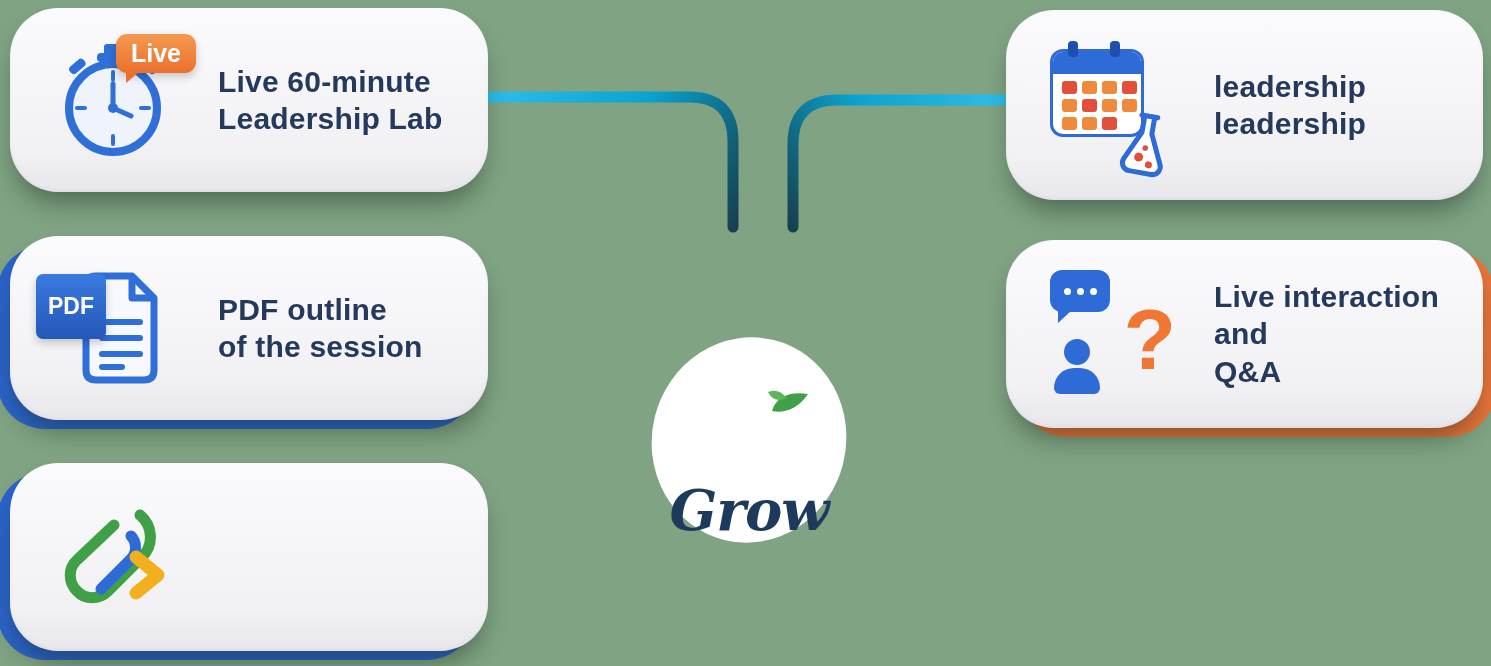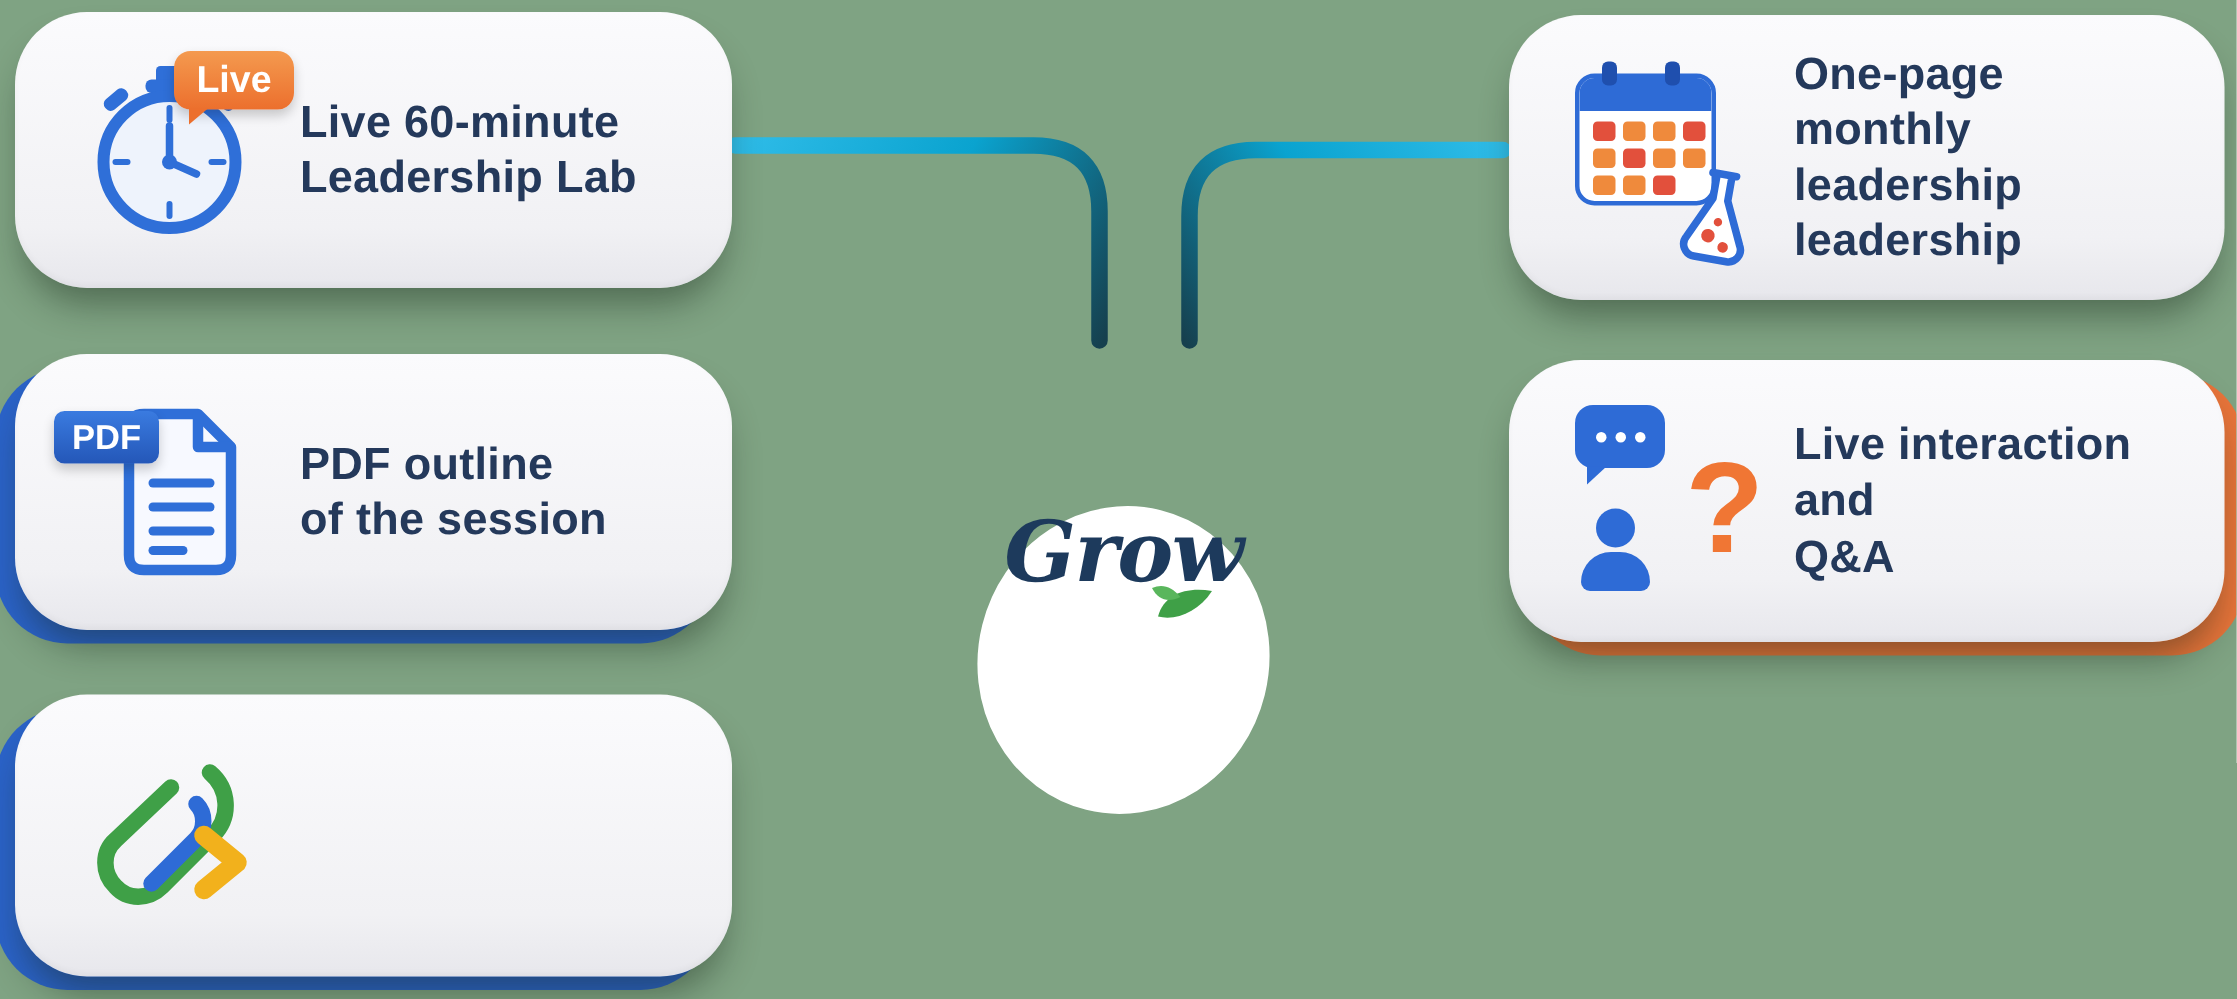"Live" .card .face { gap: 16px -> 34px }
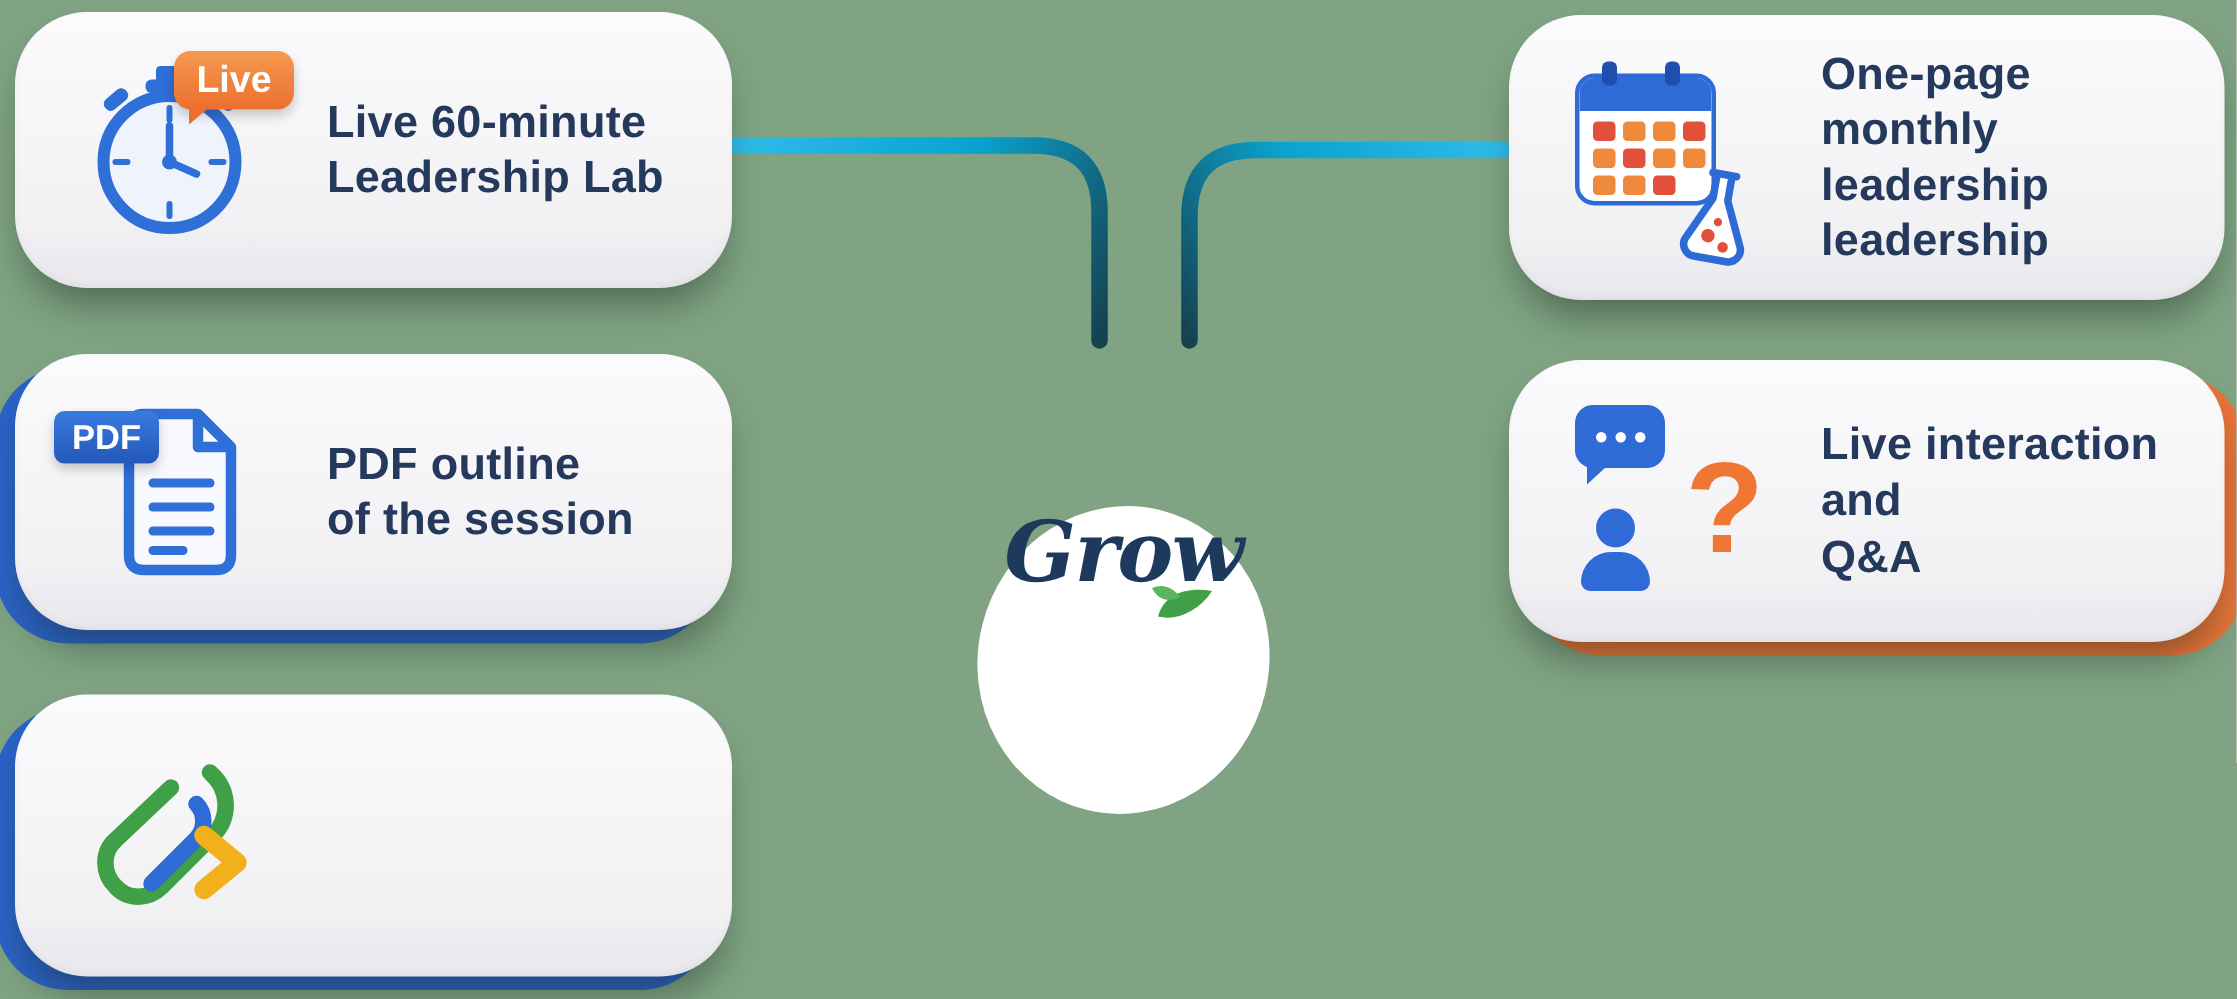"One-page monthly" span.line { html: <span>One-page monthly</span> -> none }
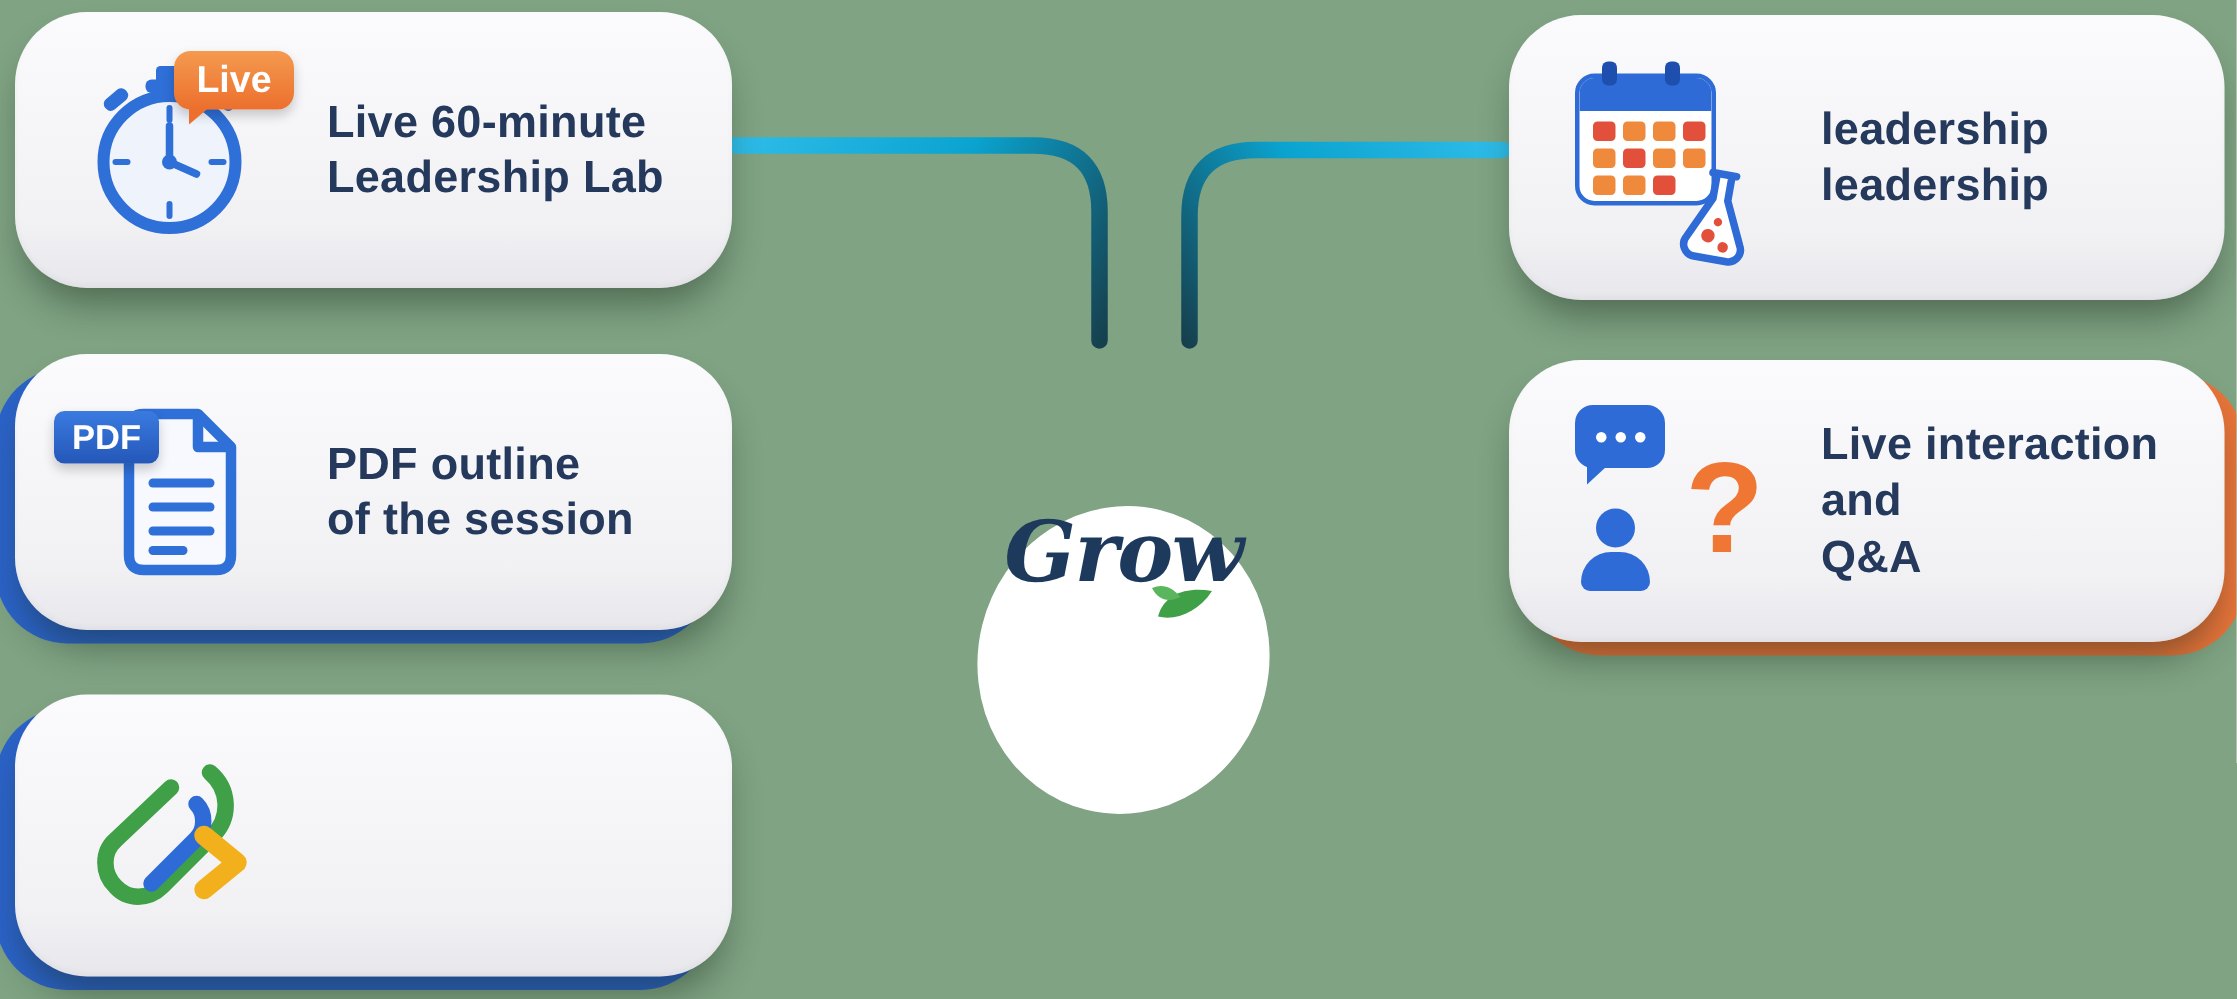"PDF" .pdf-label { padding: 4px 12px -> 19px 12px }
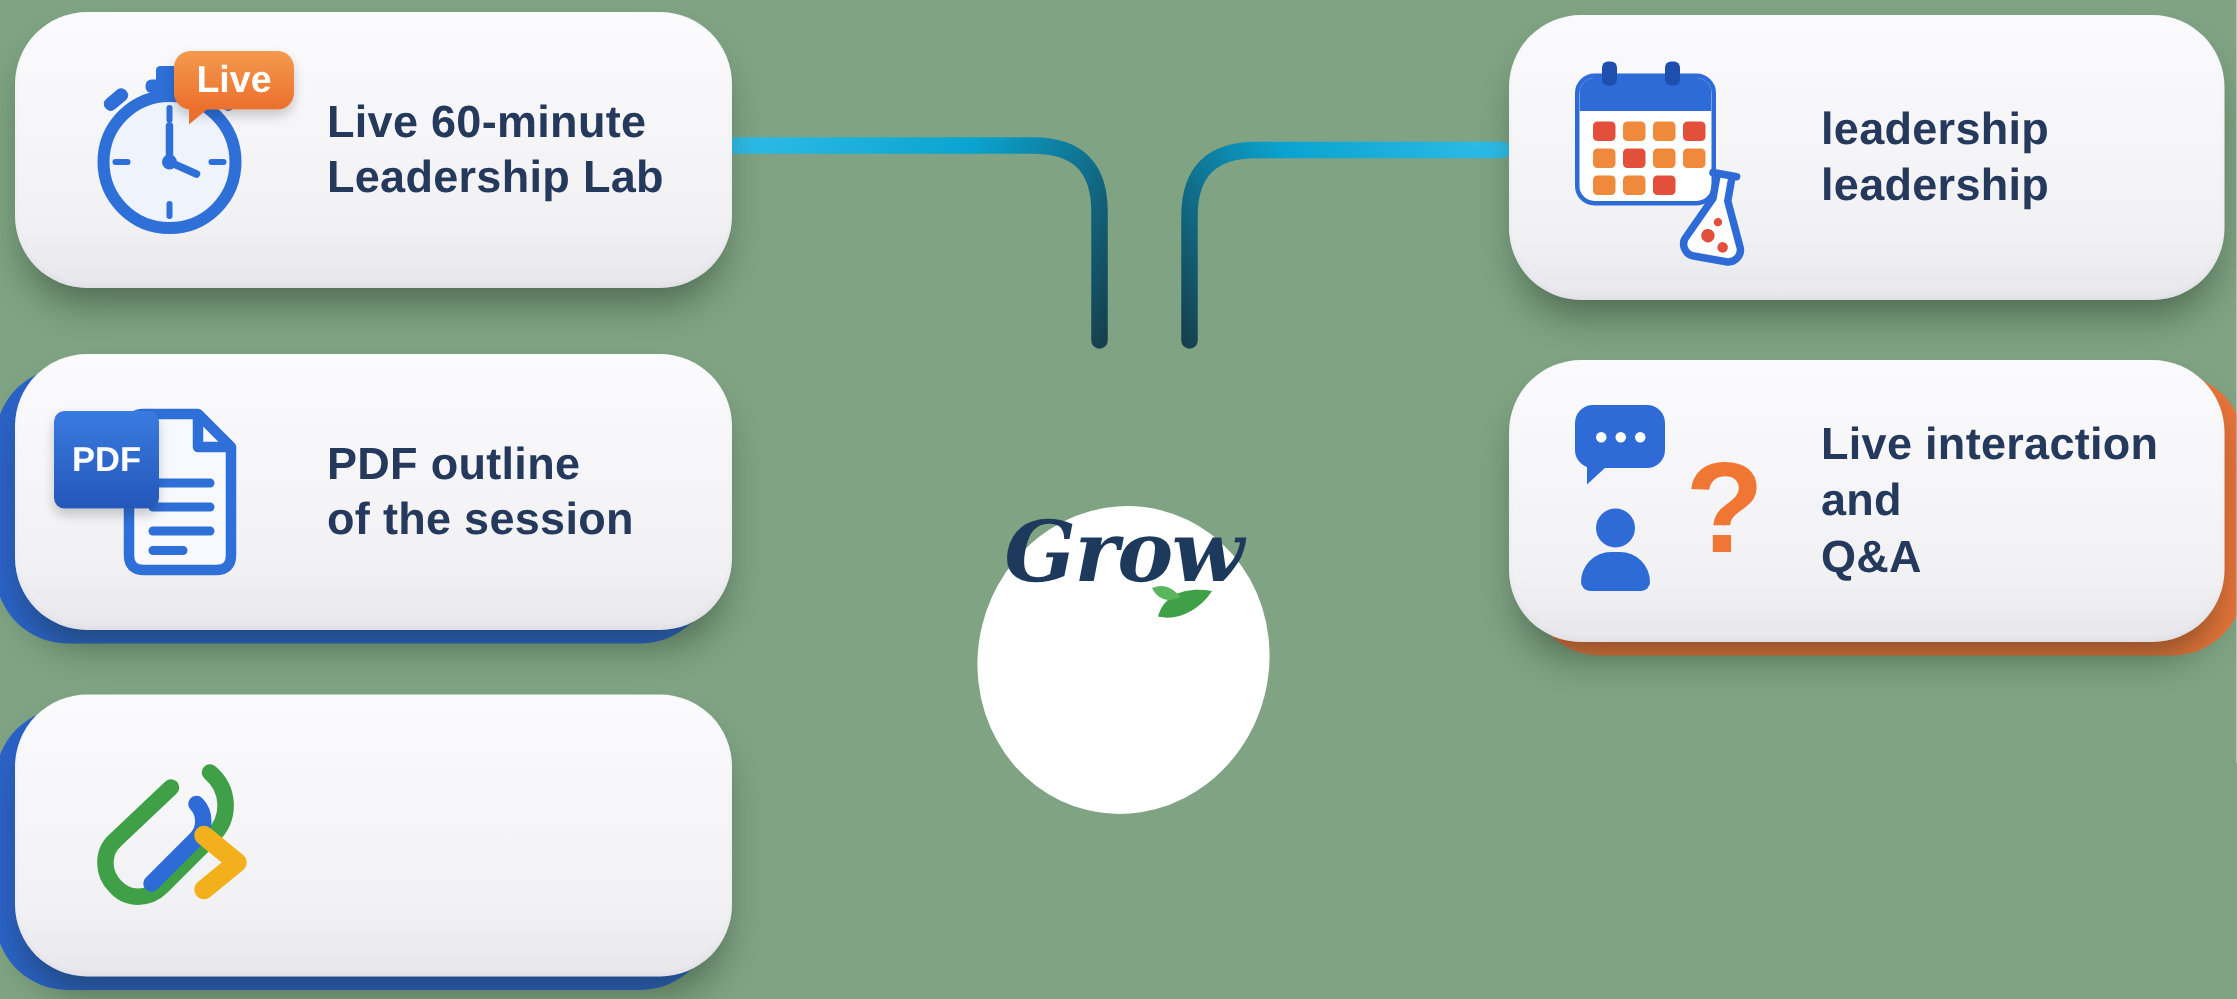"Grow" #logo .logo-text { align-items: flex-start -> flex-end }
